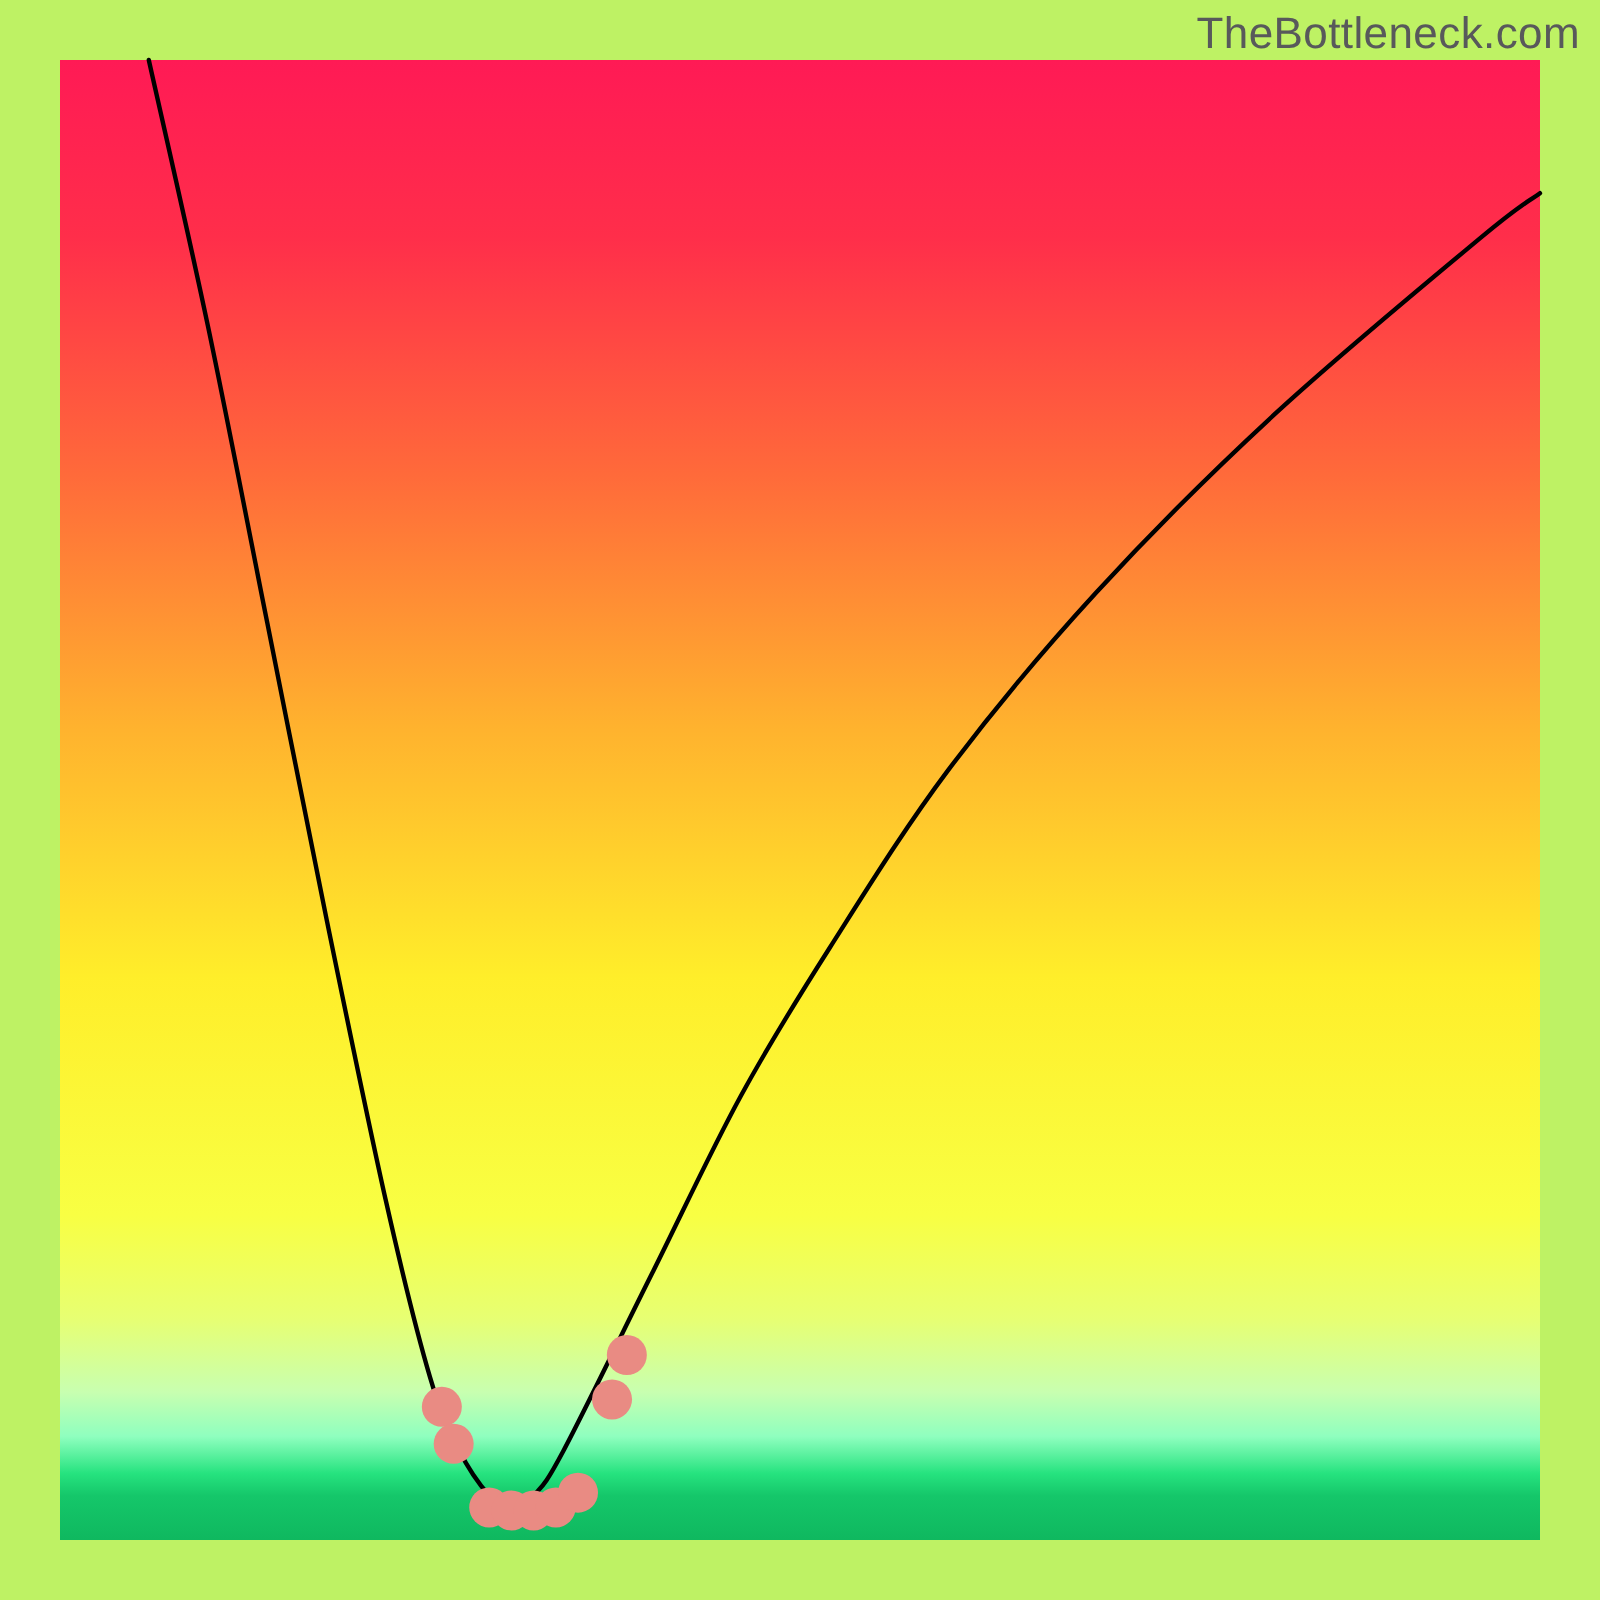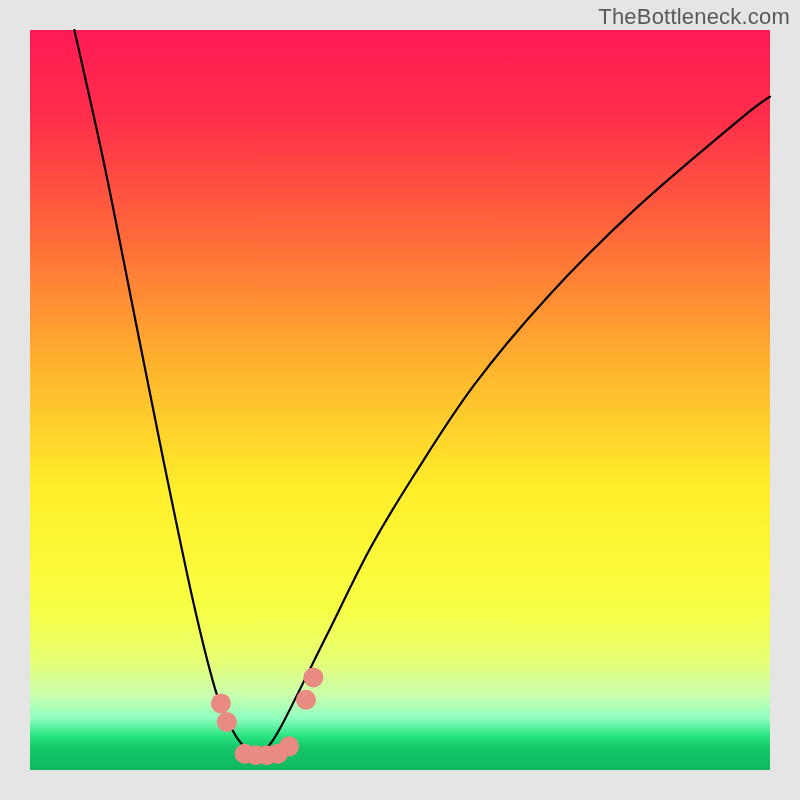"TheBottleneck.com" .frame { background: #e5e5e5 -> #bef264 }
